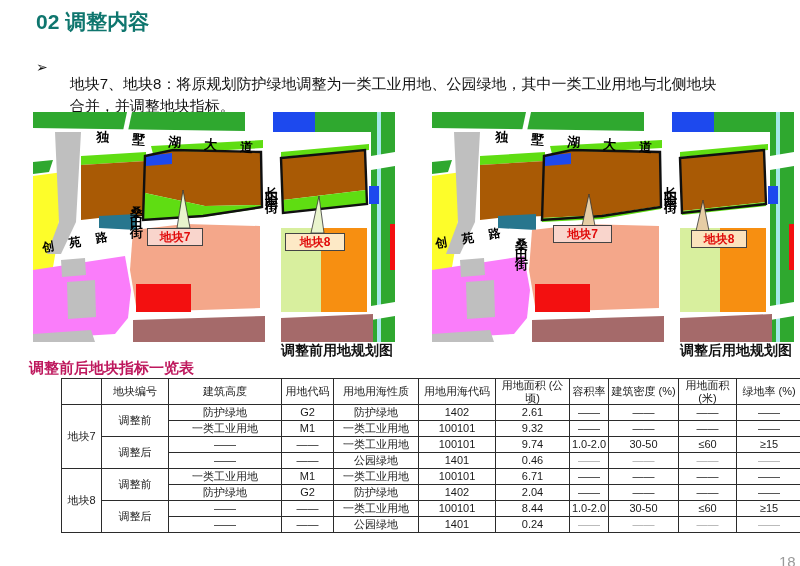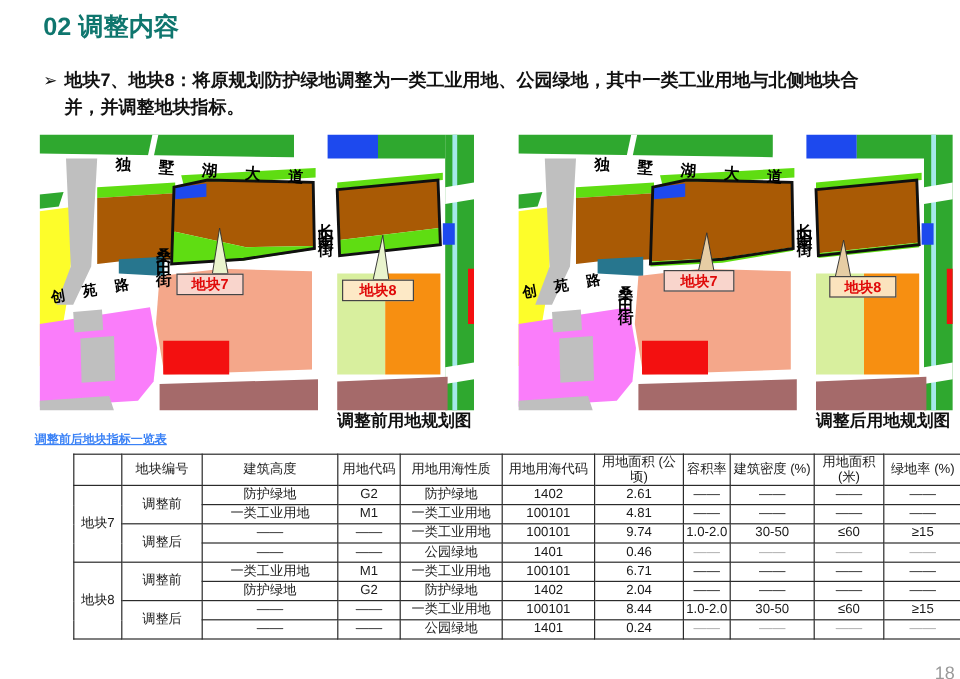"地块7、地块8：将原规划防护绿地调整为一类工业用地、公园绿地，其中一类工业用地与" .bullet p { font-weight: bold -> none; margin: 0 -> 16px }
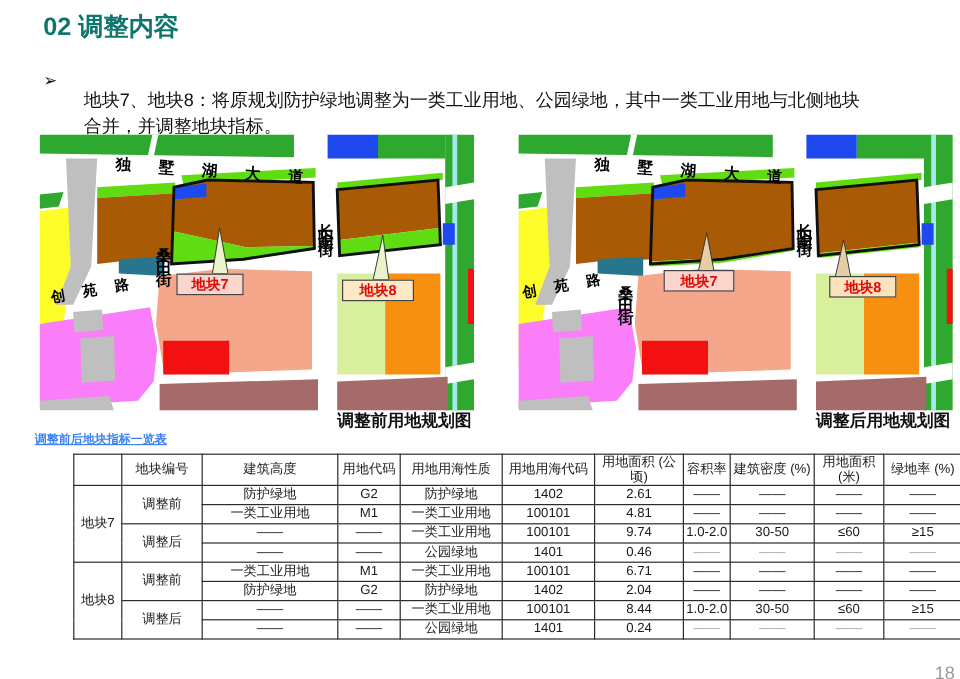"调整前后地块指标一览表" .tbl-title { color: #3b82f6 -> #be185d; font-size: 10px -> 15px; text-decoration: underline -> none }
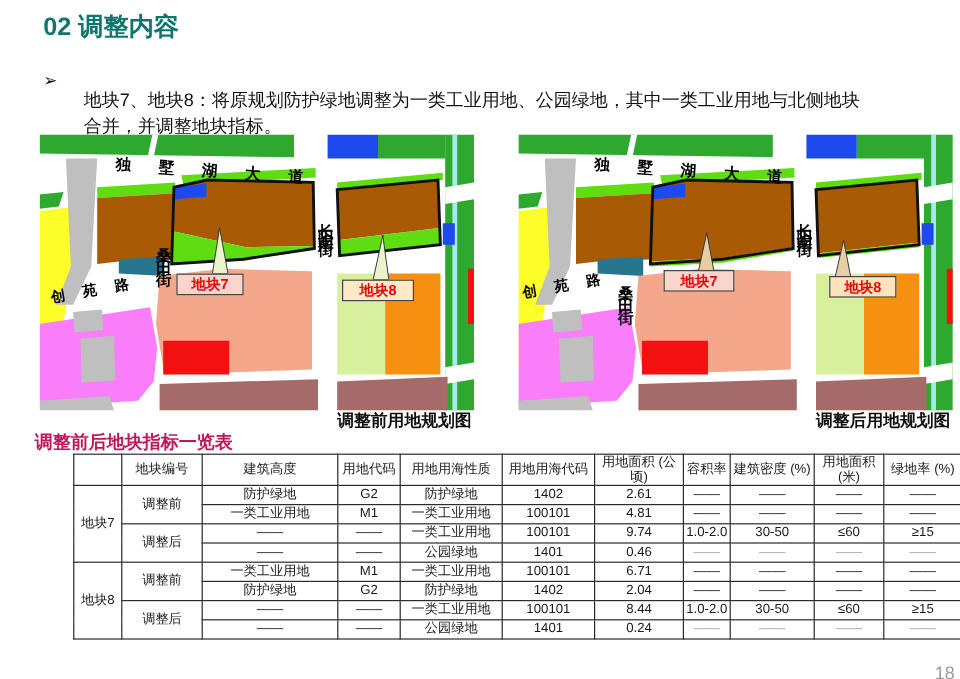"4.81" td { text: 4.81 -> 9.32 }
